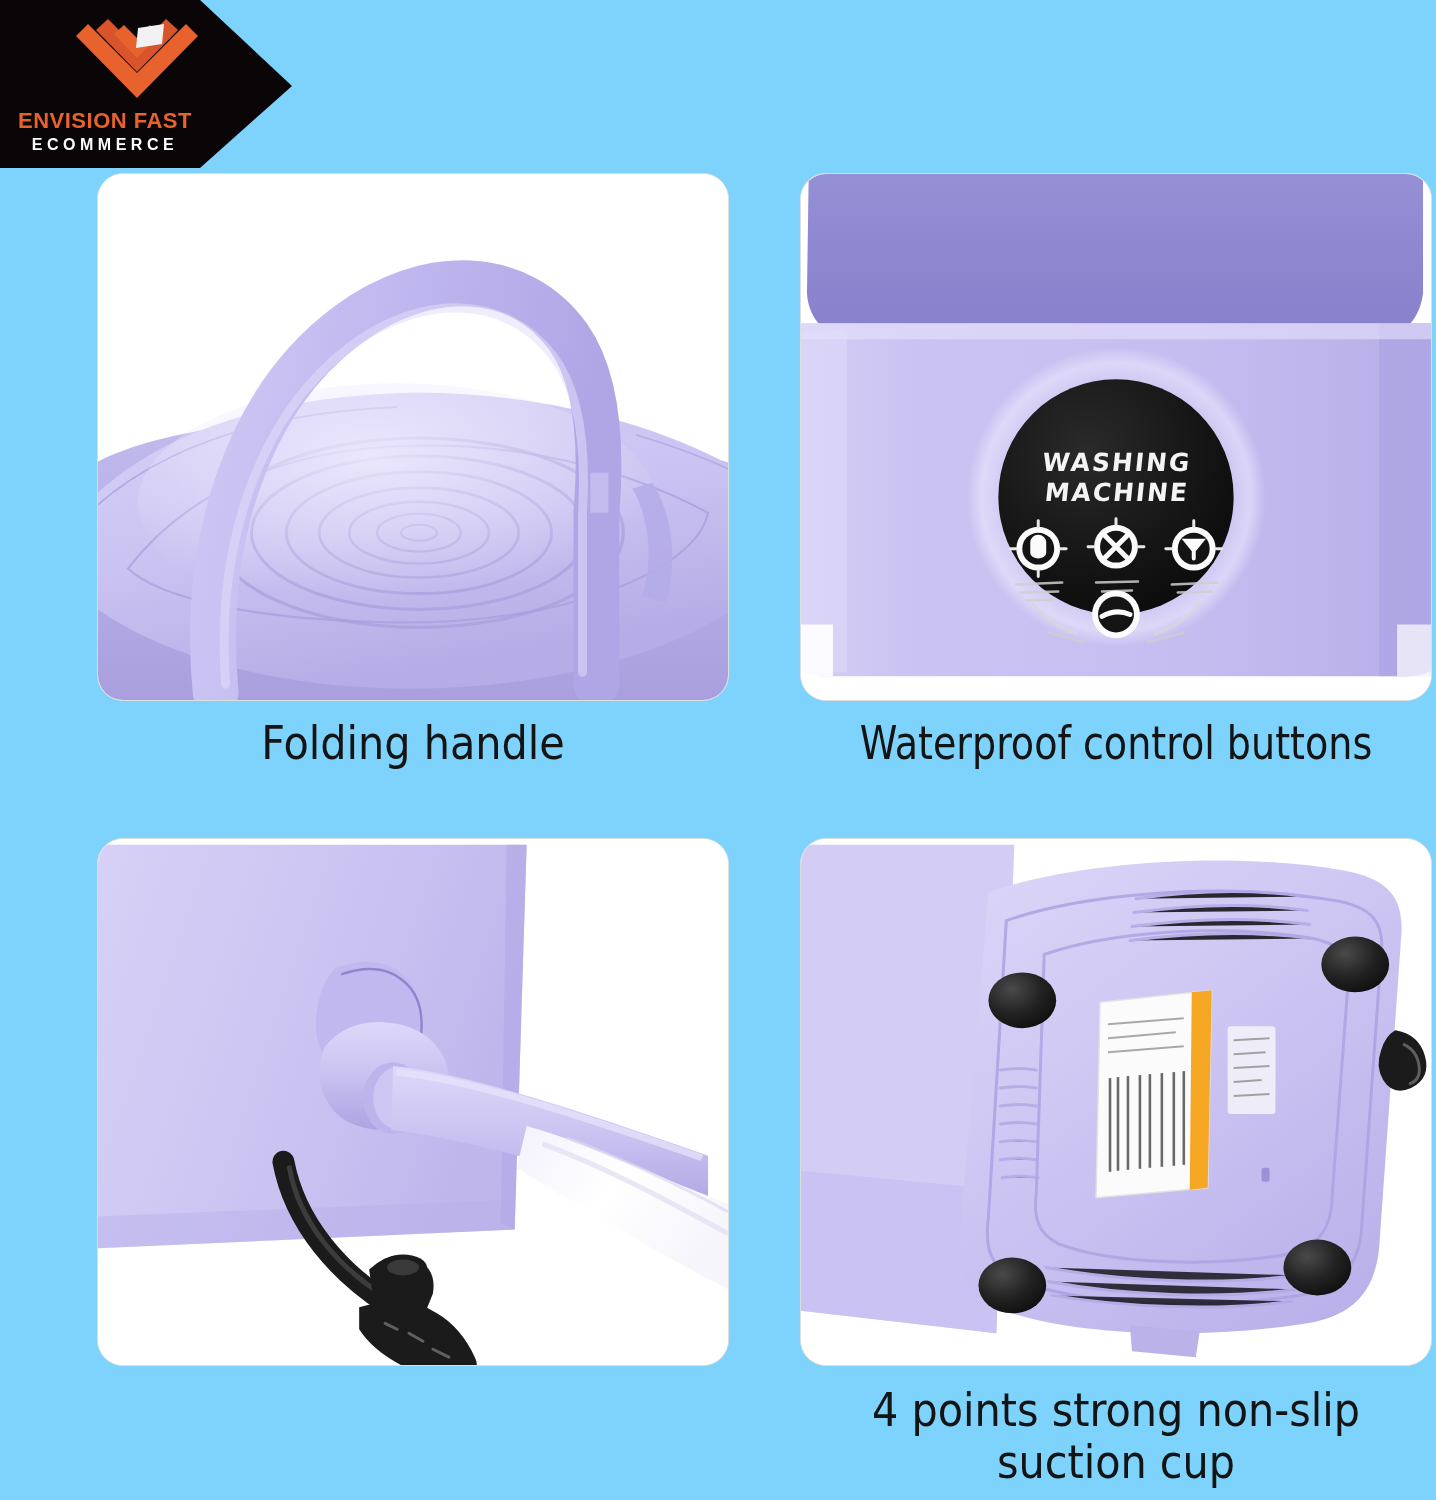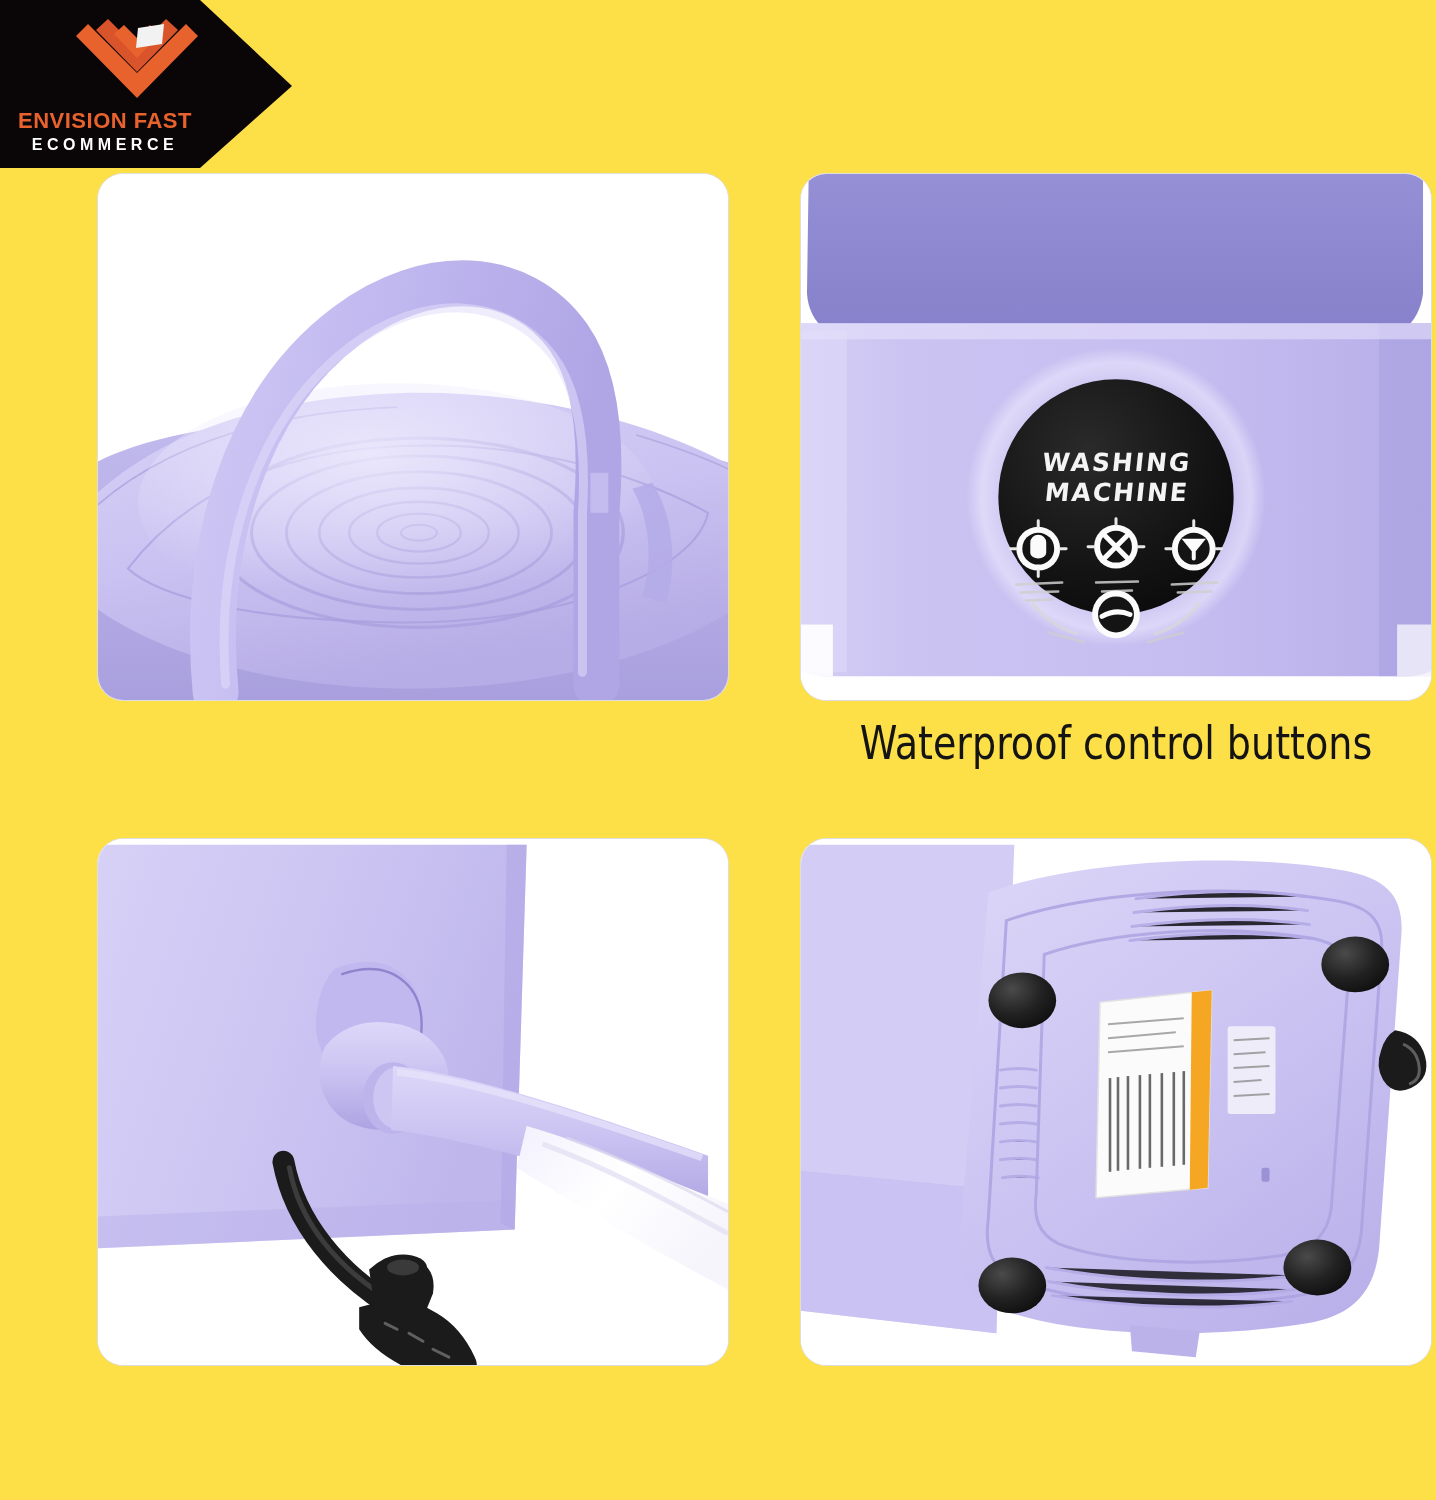"ENVISION FAST" .page { background: #fde047 -> #7dd3fc }
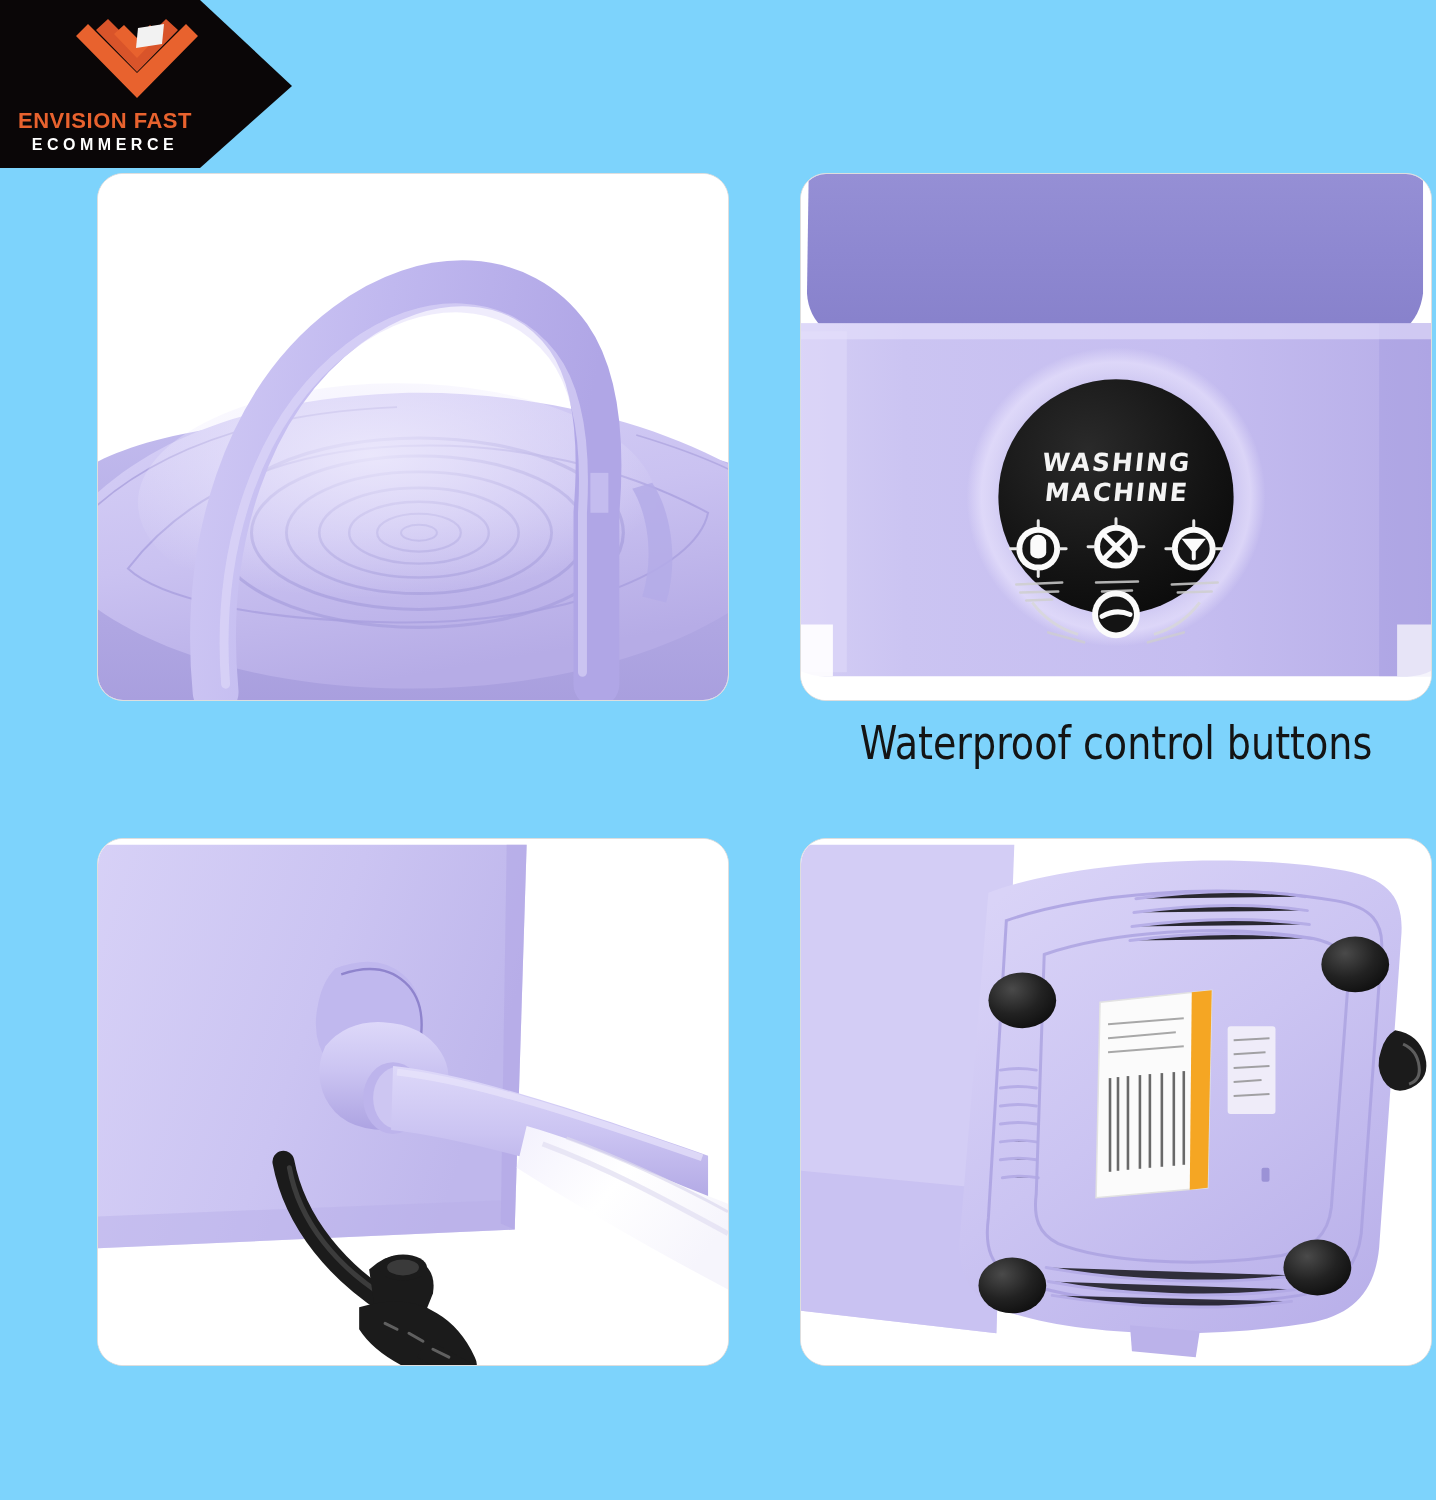"Folding handle" div.caption { html: none -> <div>Folding handle</div> }
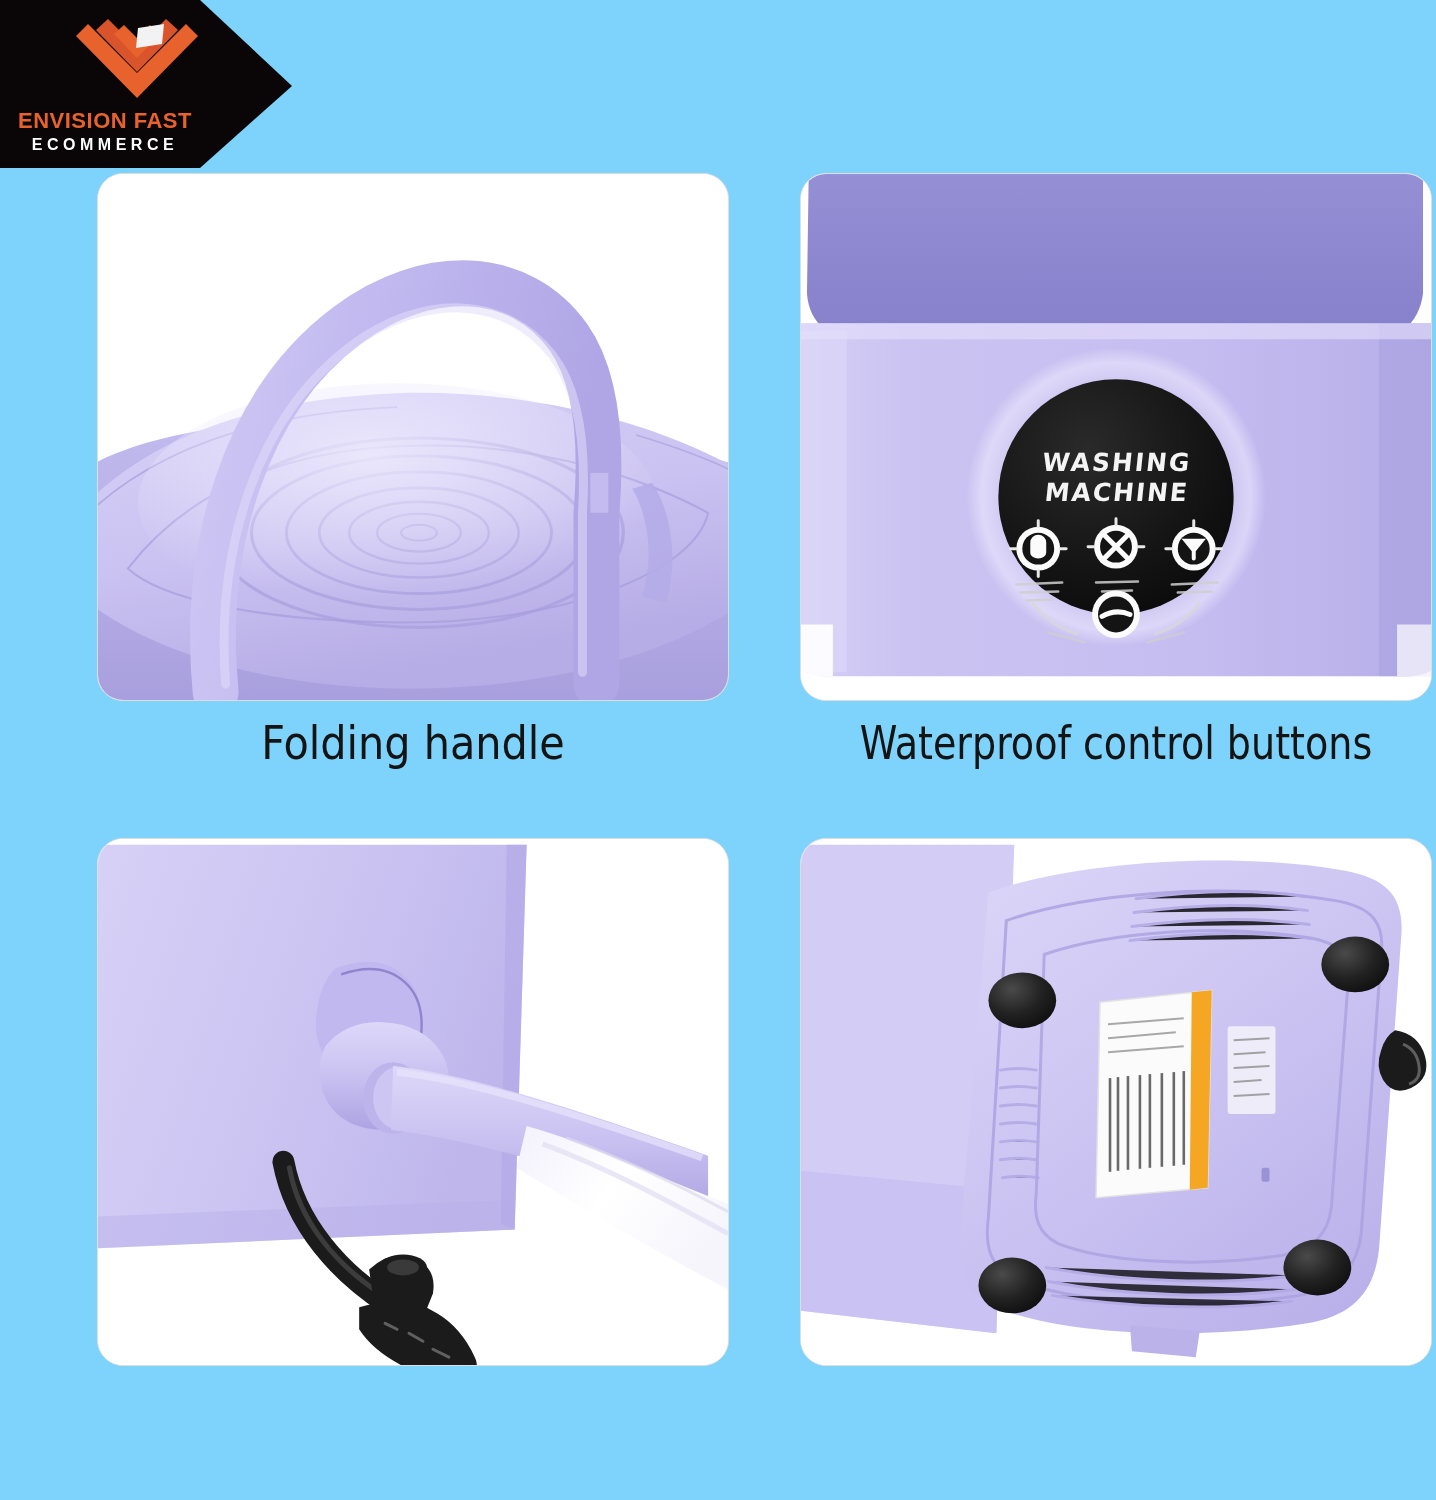"4 points strong non-slip" div.caption { html: none -> <div>4 points strong non-slip suction cup</div> }
